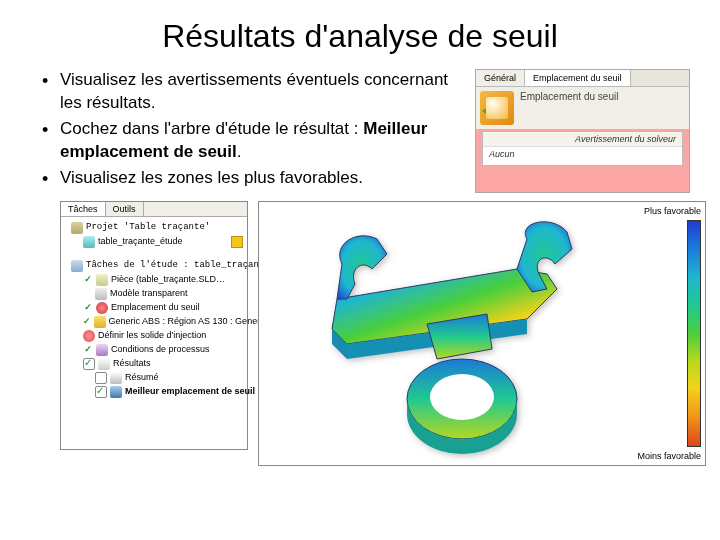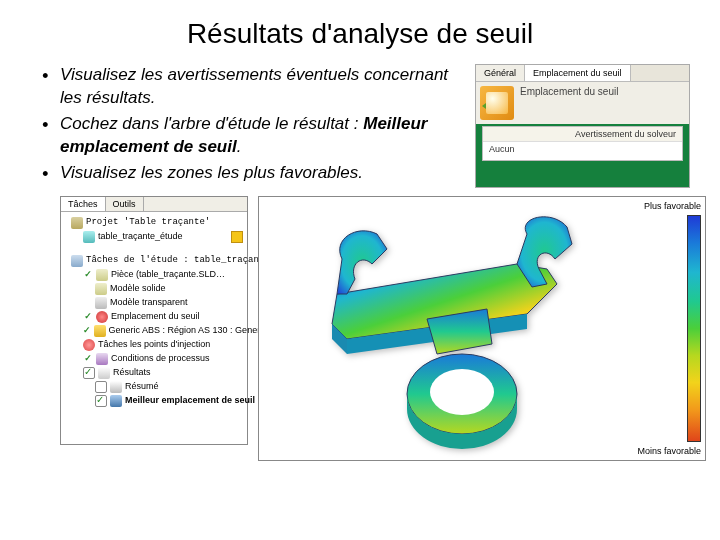"Résultats d'analyse de seuil" .title { font-size: 28px -> 32px }
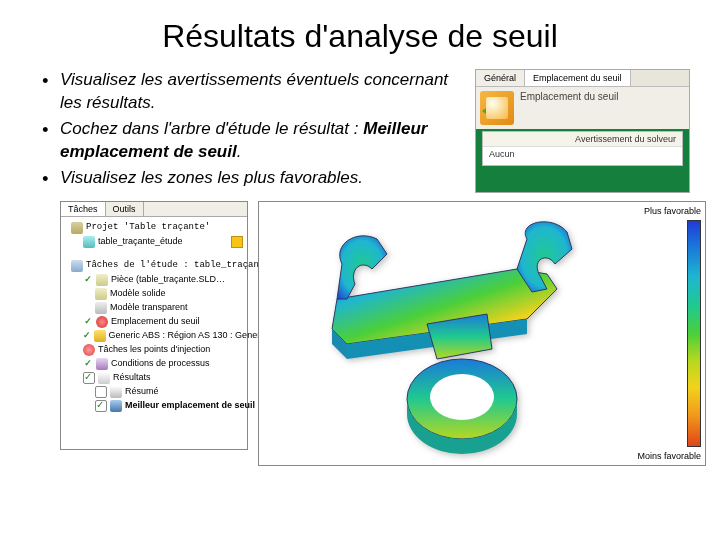"Visualisez les avertissements éventuels" .bullets ul { font-style: italic -> none }
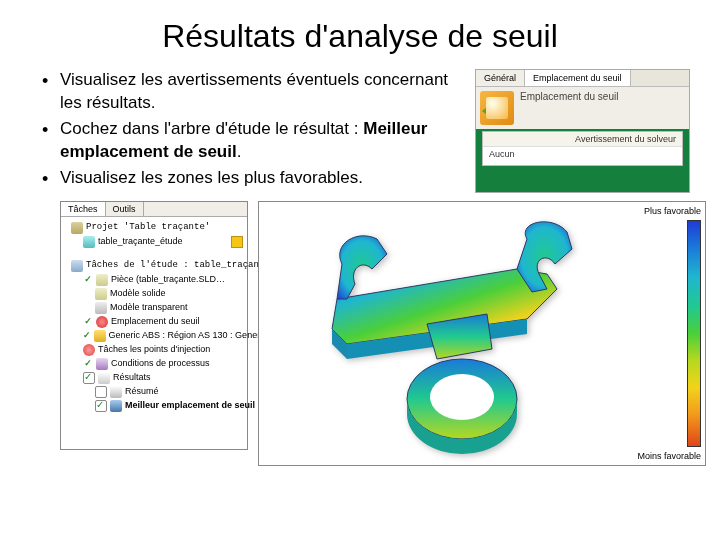"Général" .panel-right { background: #15803d -> #fca5a5 }
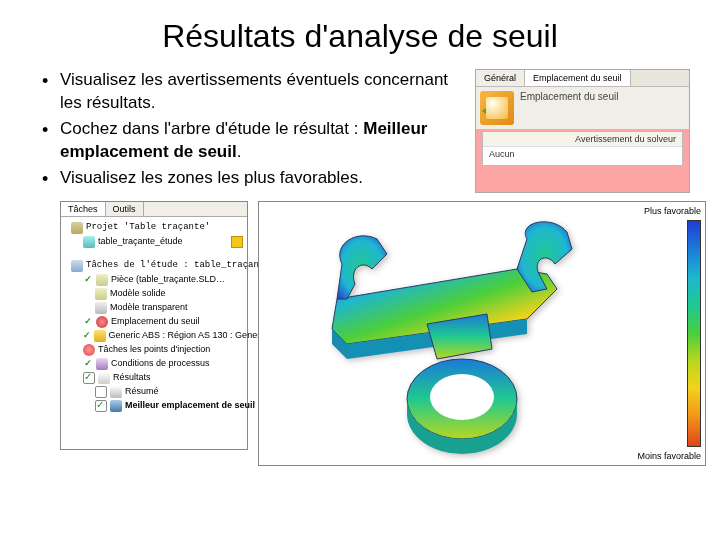"Avertissement du solveur" .panel-warn { font-style: none -> italic }
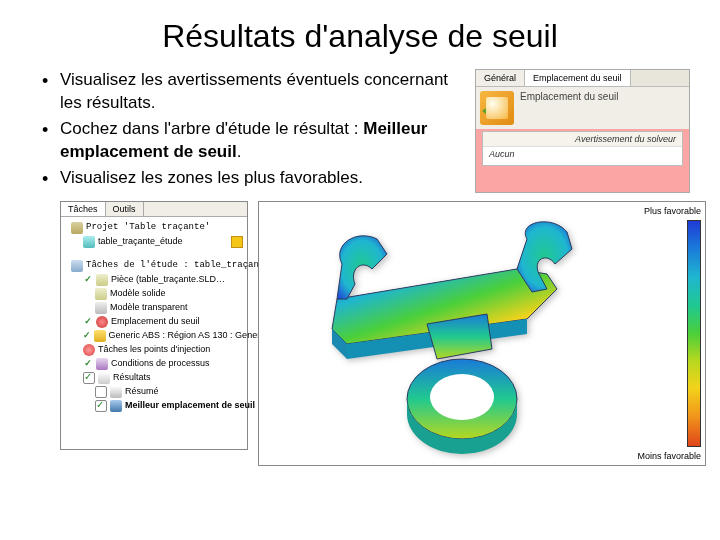"Modèle solide" div.tree-row { html: <div> <span></span> <span>Modèle solide</span> </div> -> none }
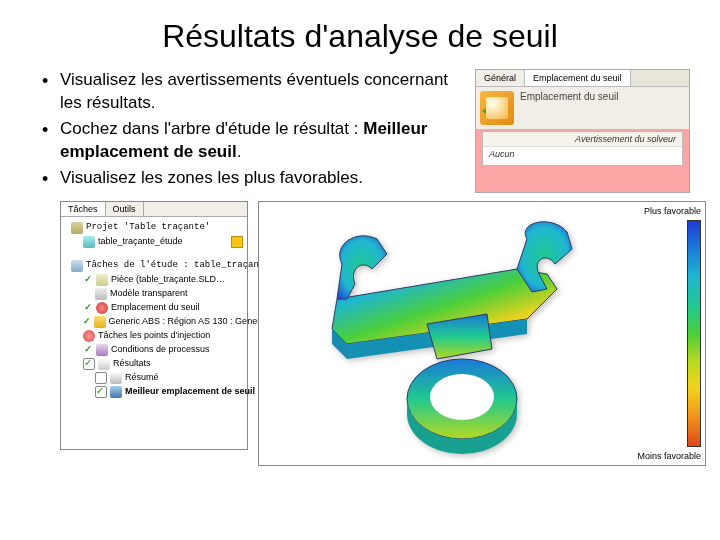"Tâches les points d'injection" span { text: Tâches les points -> Définir les solide }
